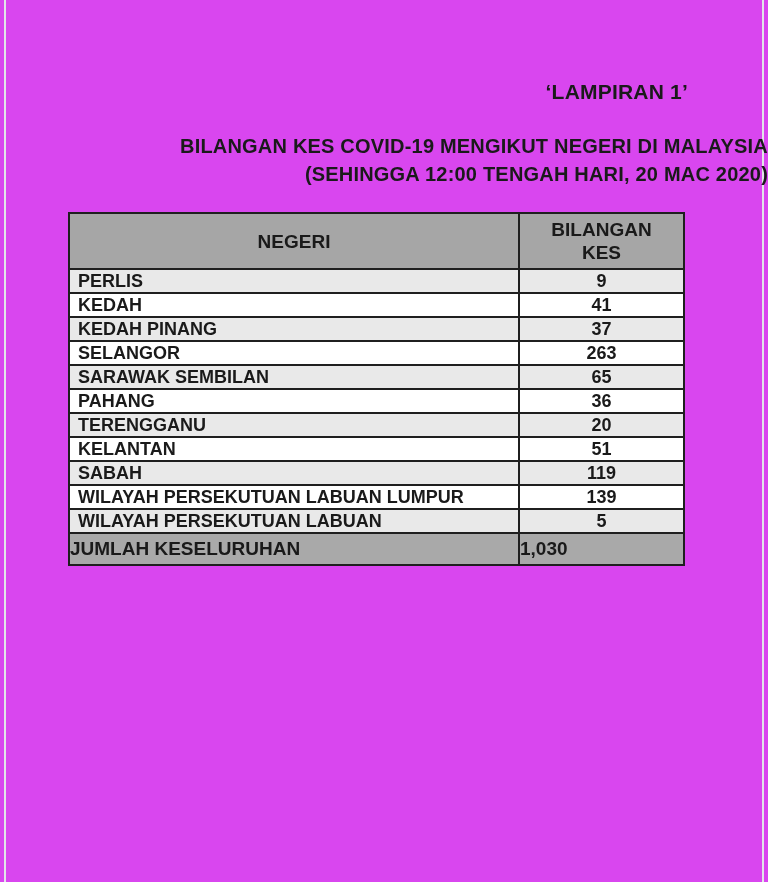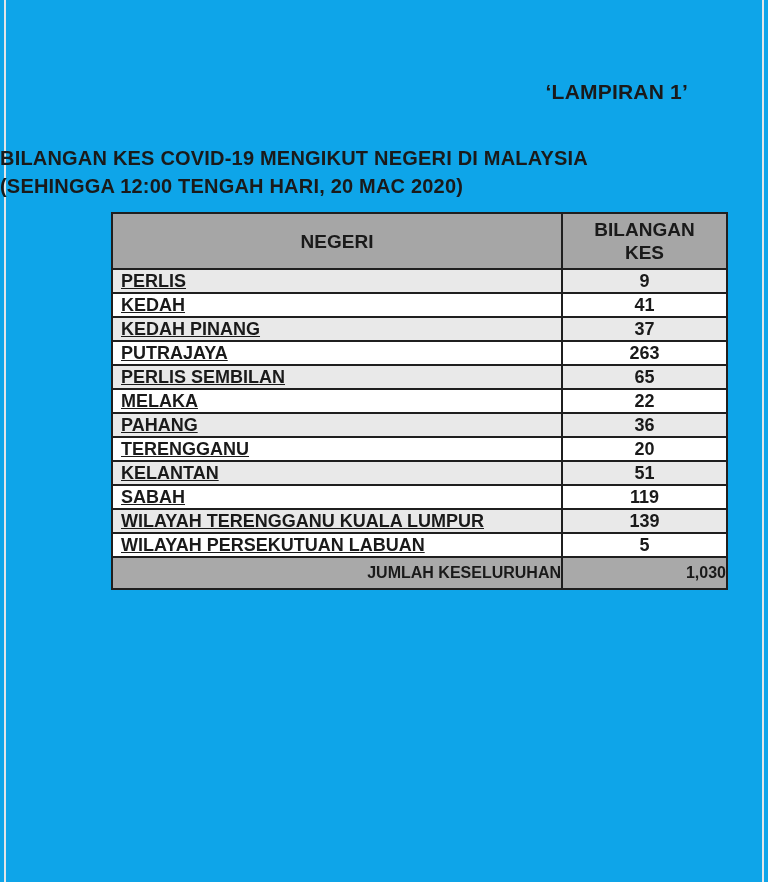"‘LAMPIRAN 1’" .page { background: #0ea5e9 -> #d946ef }
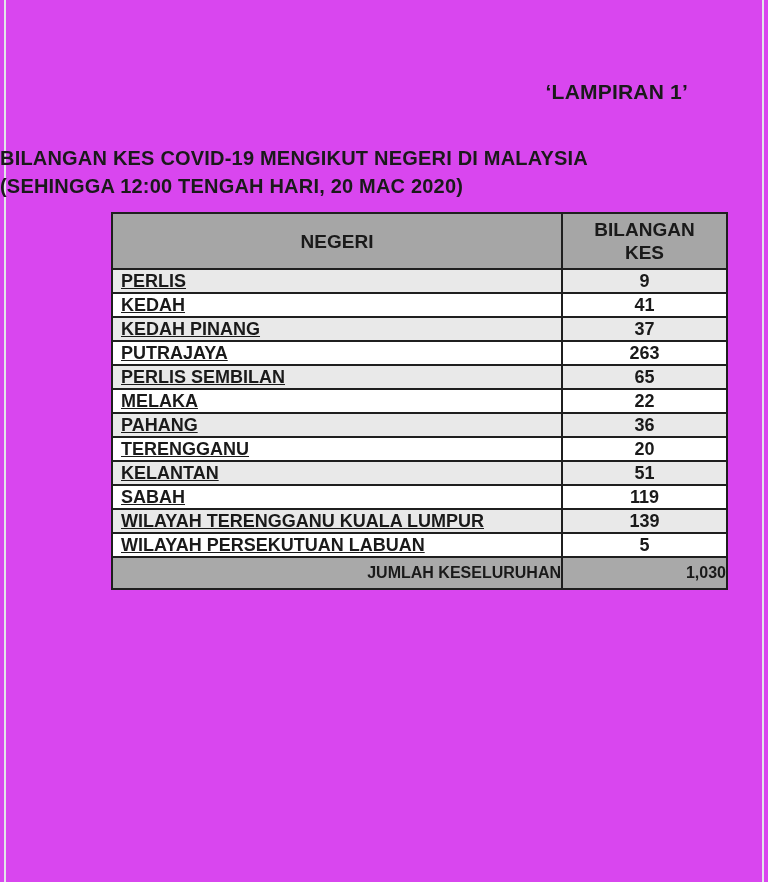"BILANGAN KES COVID-19 MENGIKUT NEGERI" .doc-title { text-align: left -> right; top: 144px -> 132px }
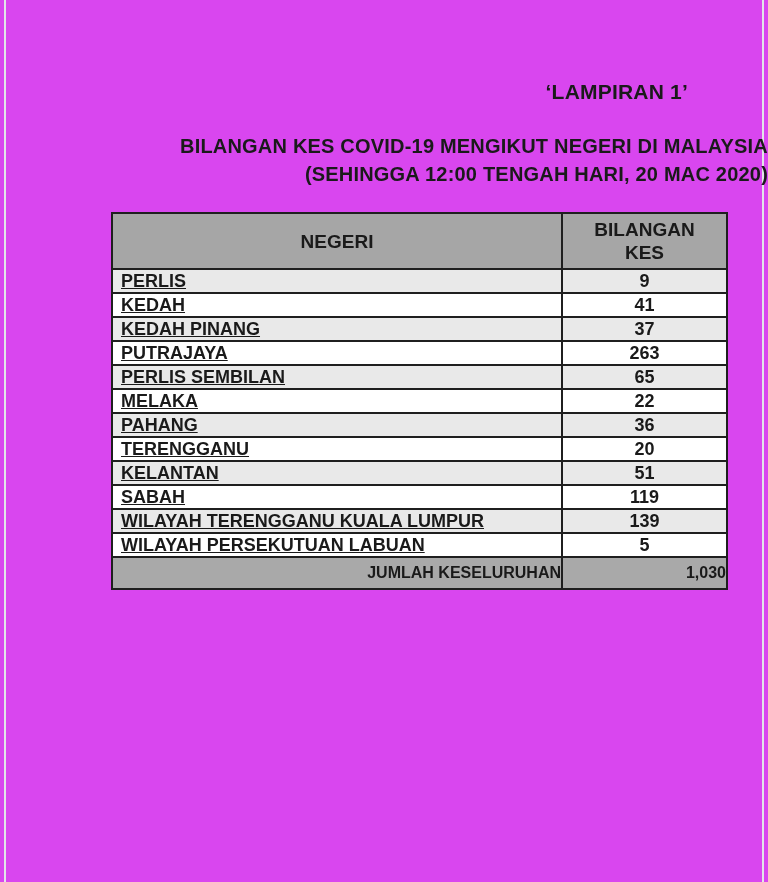"NEGERI" table.cases { margin-left: 43px -> none }
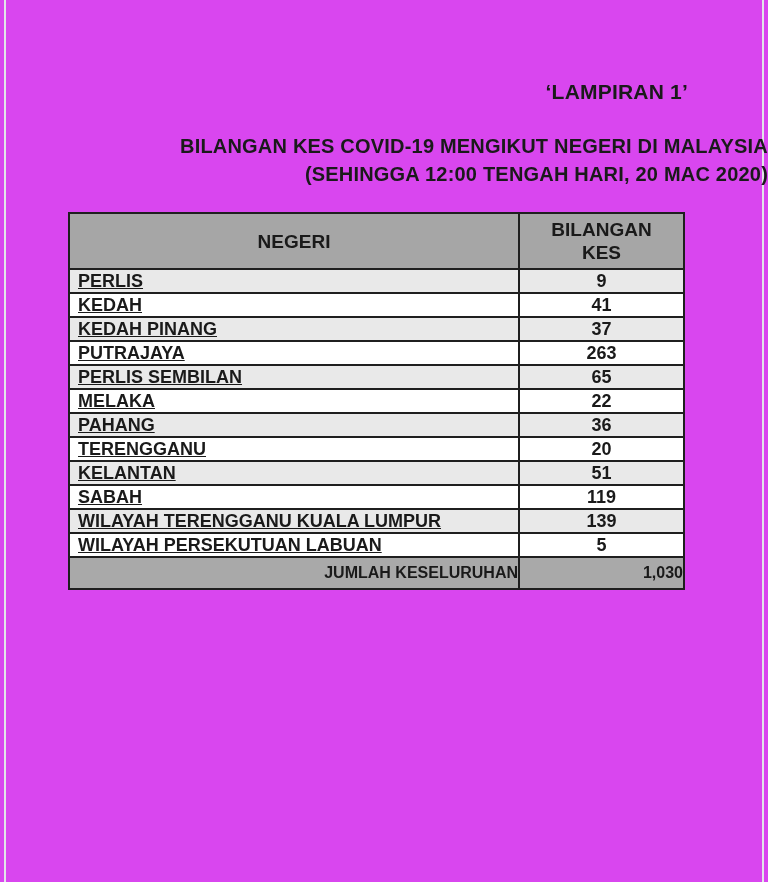"PERLIS" tbody td.negeri { text-decoration: underline -> none }
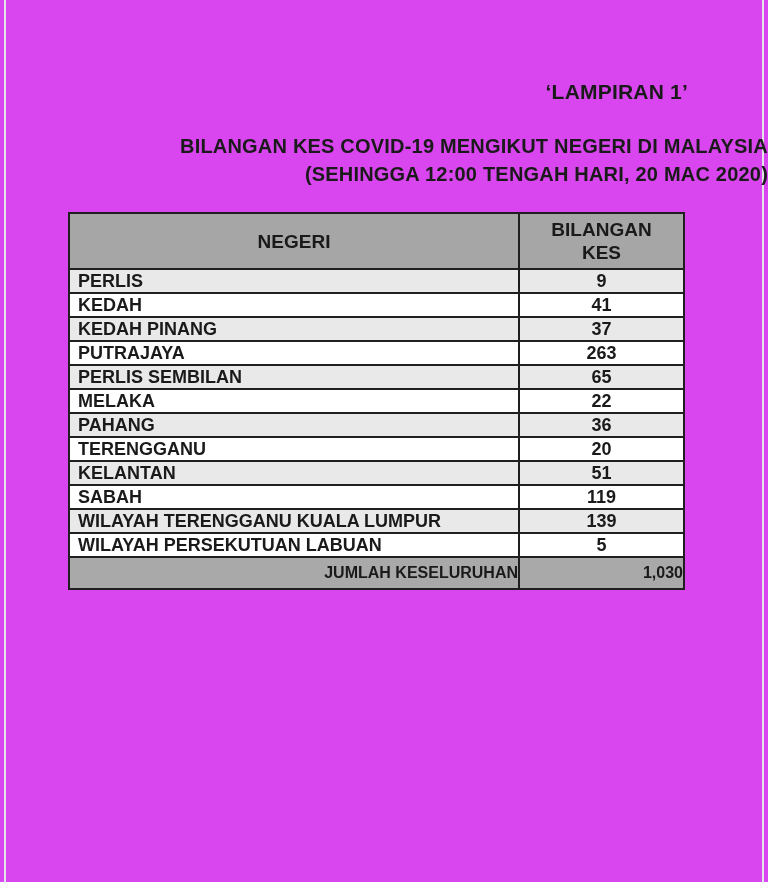"PUTRAJAYA" td.negeri { text: PUTRAJAYA -> SELANGOR }
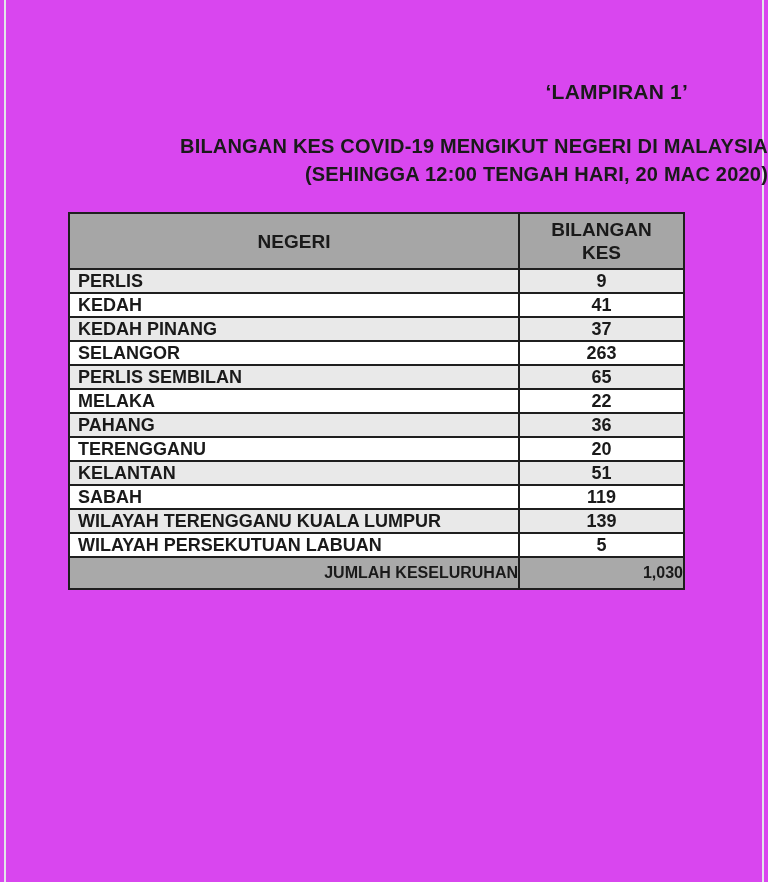"PERLIS SEMBILAN" td.negeri { text: PERLIS -> SARAWAK }
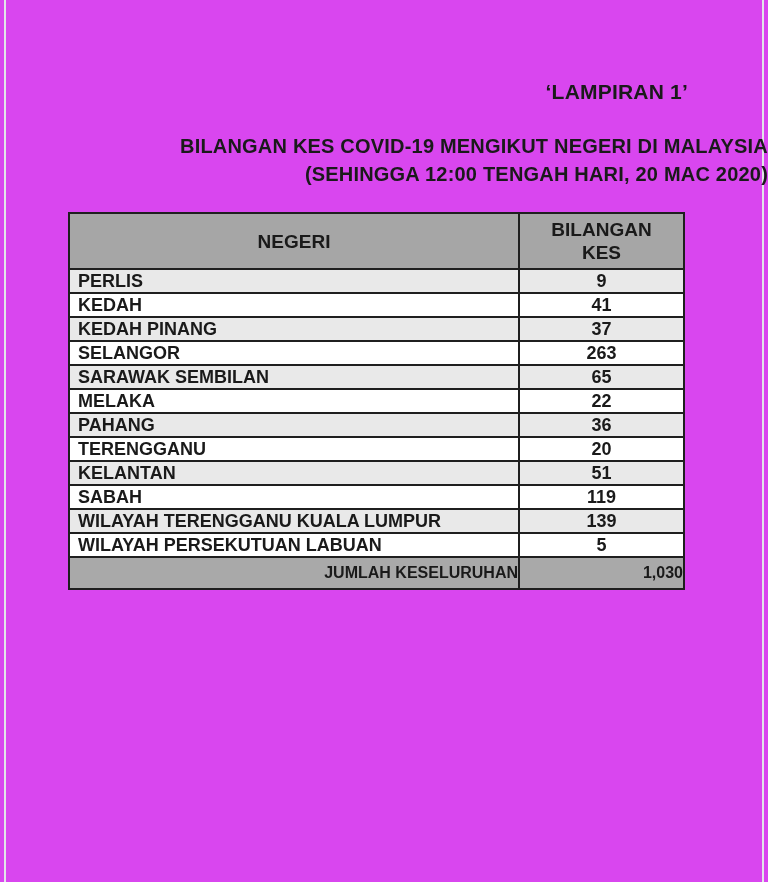"MELAKA" tr { html: <tr> <td>MELAKA</td> <td>22</td> </tr> -> none }
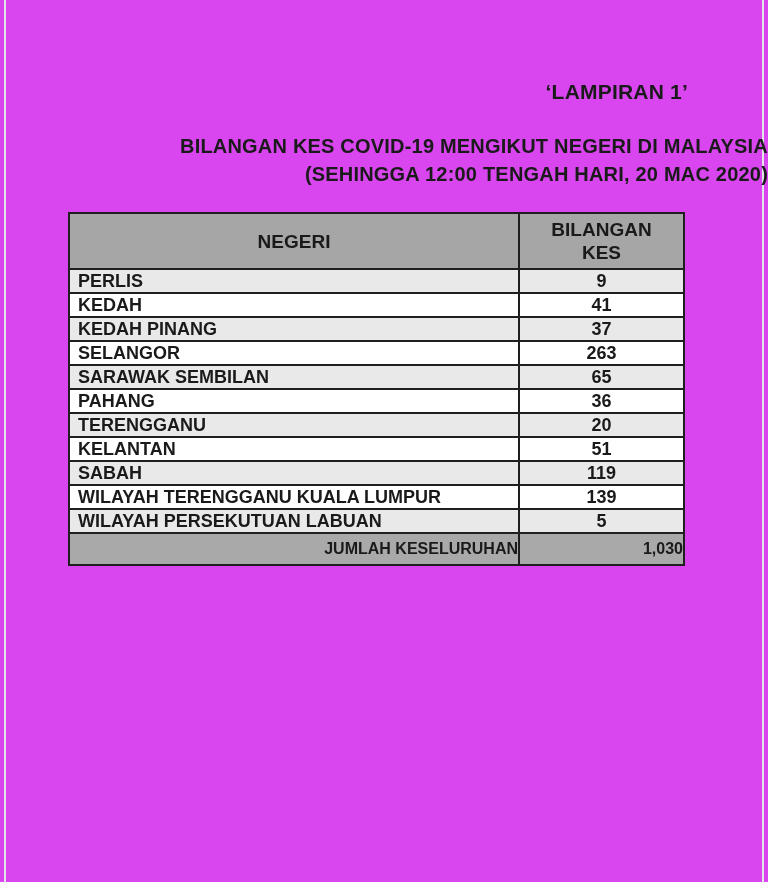"WILAYAH TERENGGANU KUALA LUMPUR" td.negeri { text: TERENGGANU KUALA -> PERSEKUTUAN LABUAN }
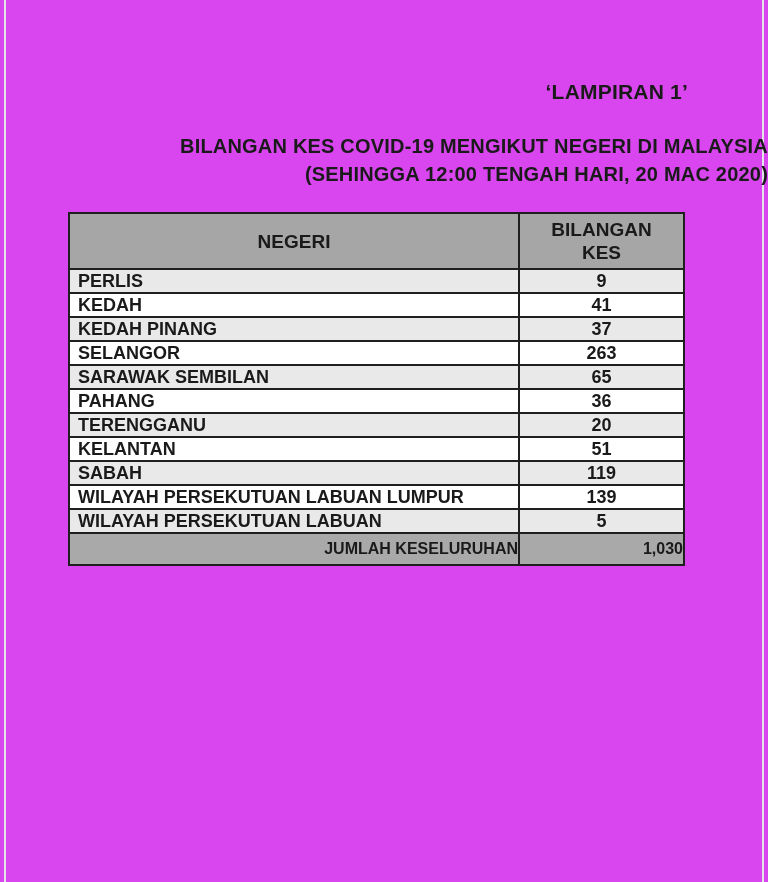"JUMLAH KESELURUHAN" tfoot td { font-size: 16px -> 19px; text-align: right -> left }
